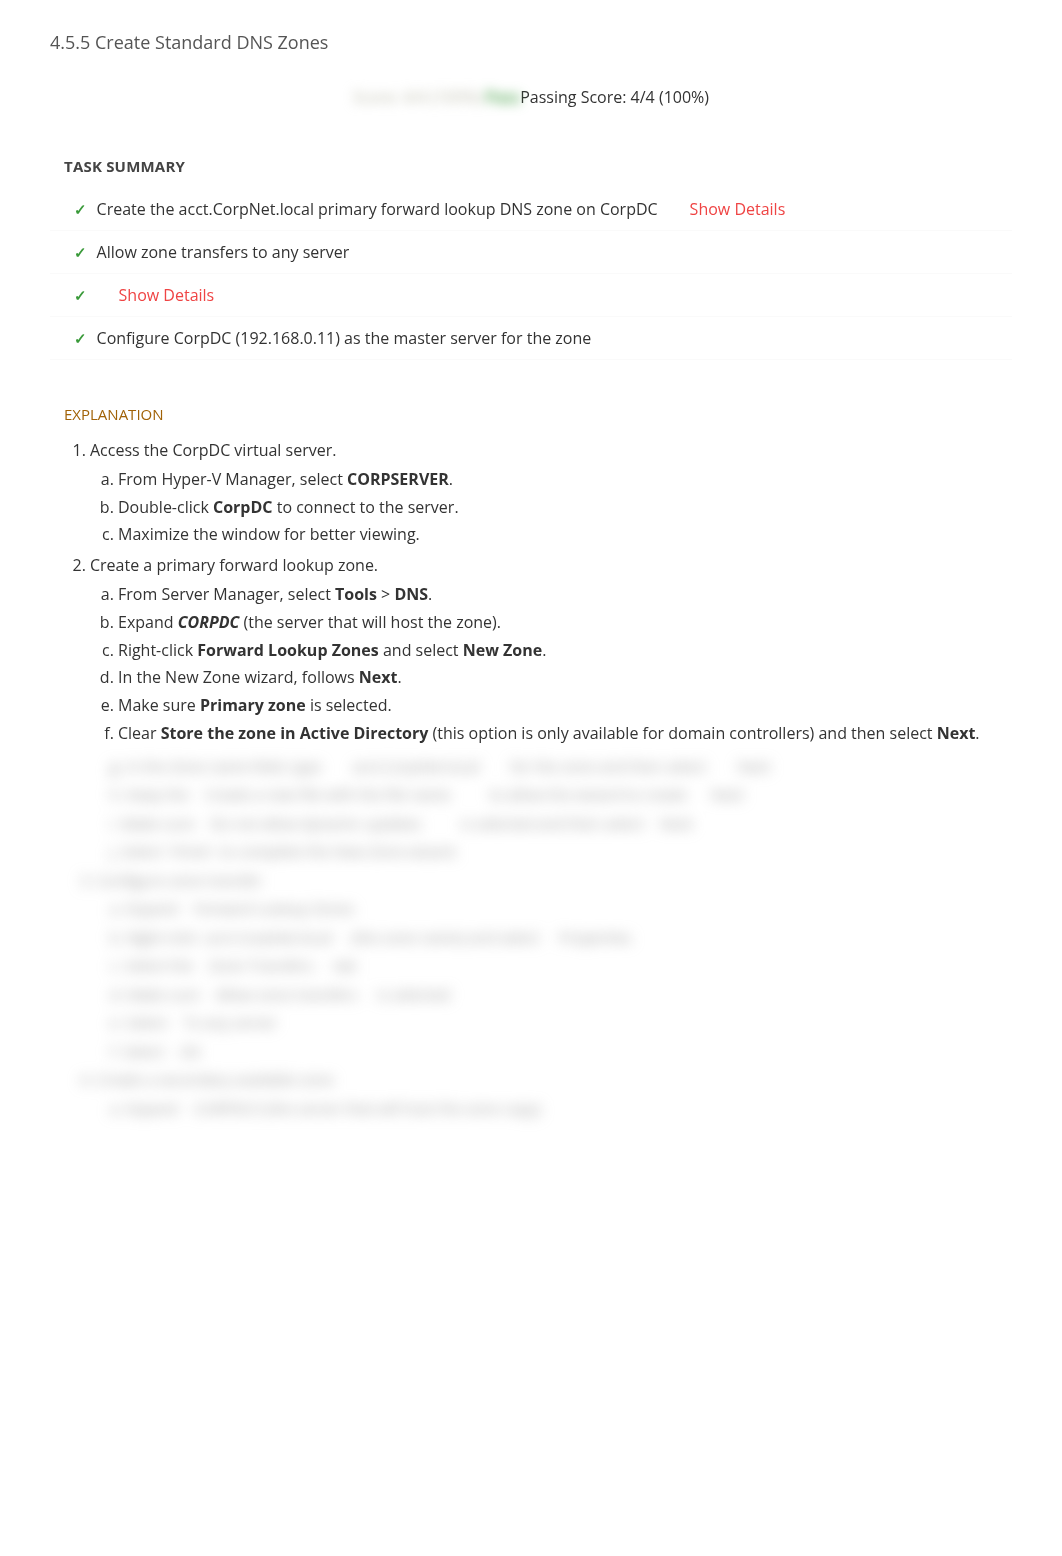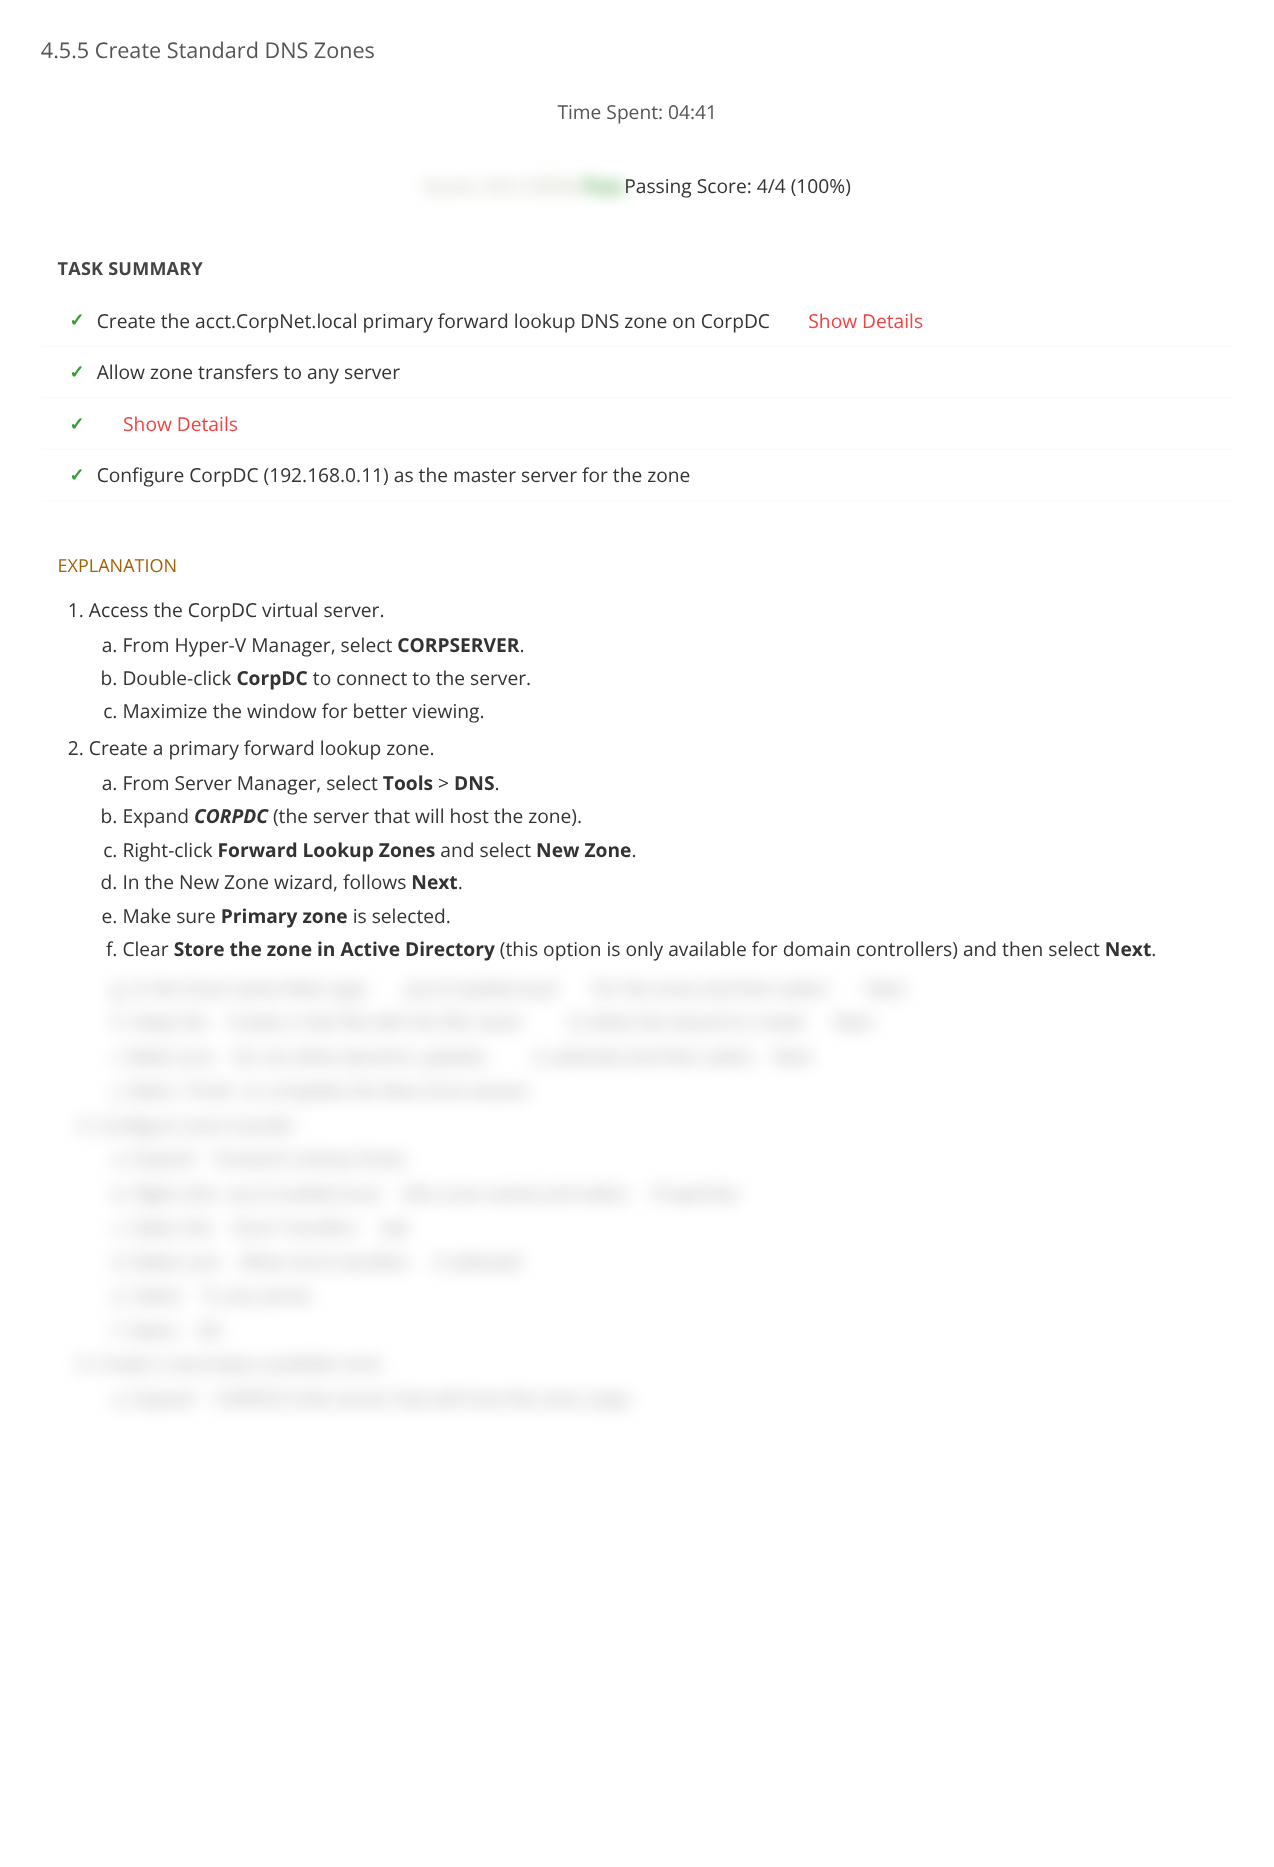"4.5.5 Create Standard DNS Zones" .container { padding: 0 34px -> 0 50px }
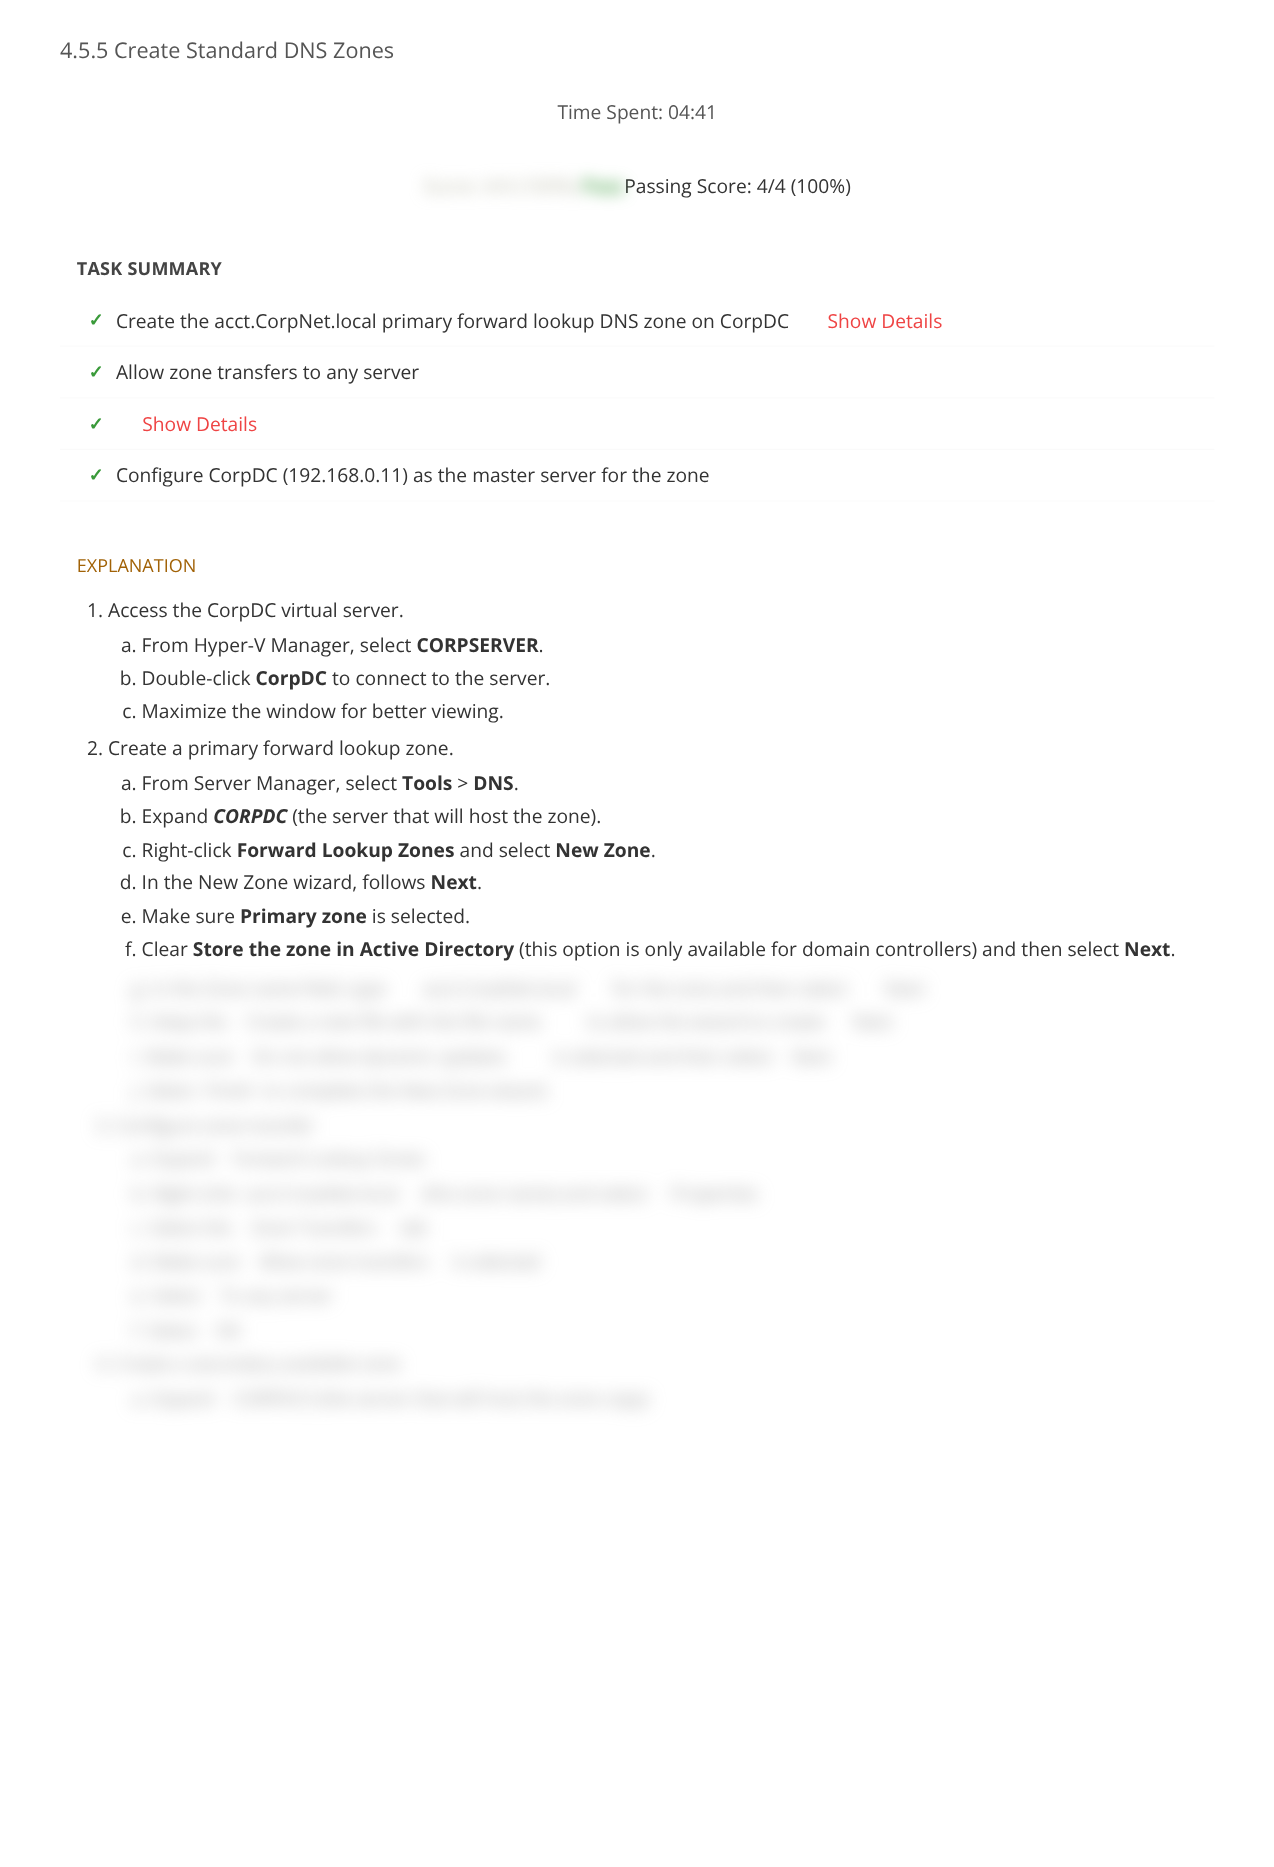"Time Spent: 04:41" div.time-spent { html: <div>Time Spent: 04:41</div> -> none }
